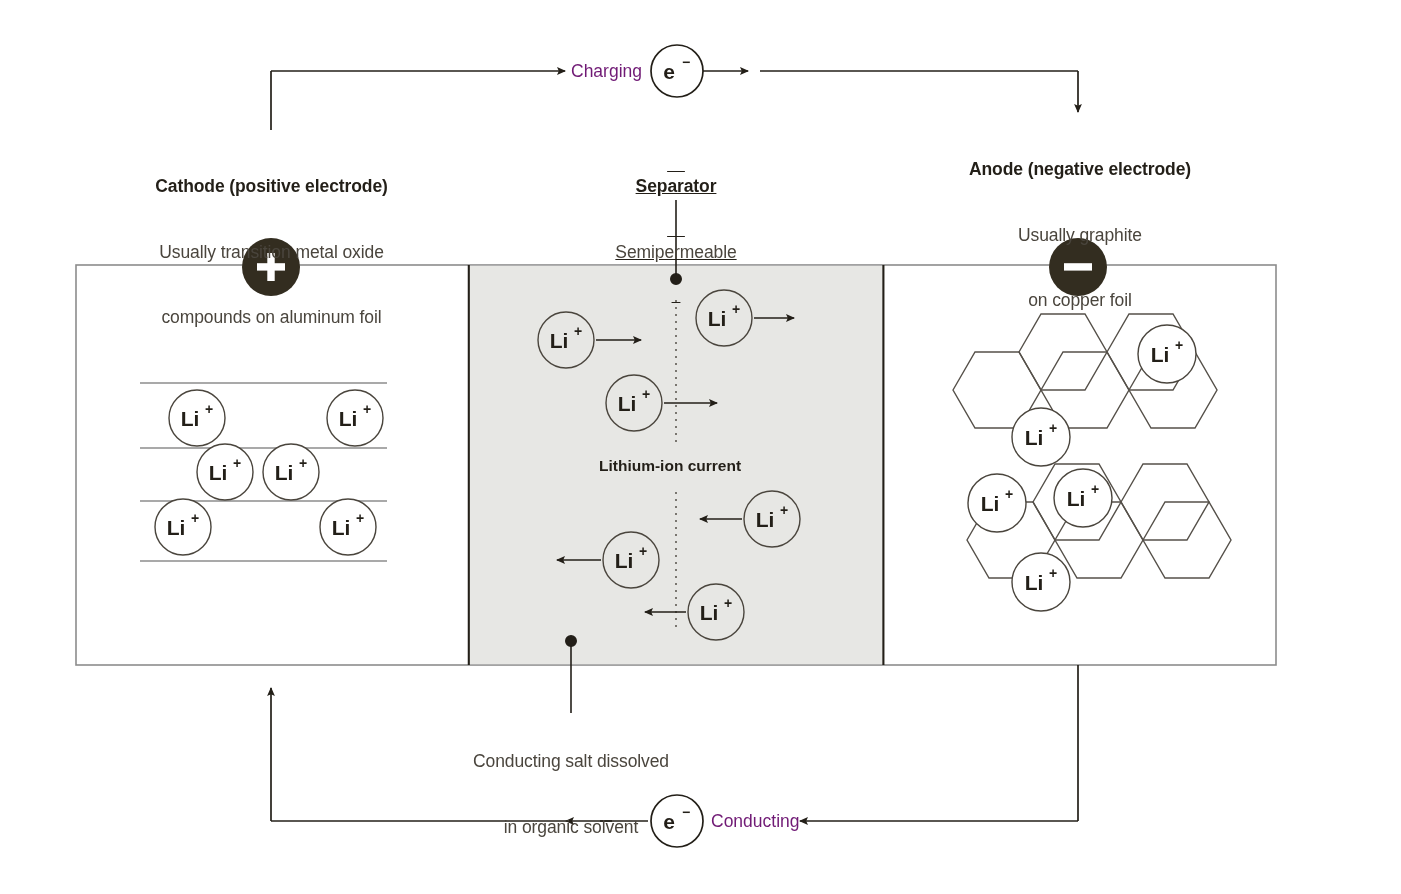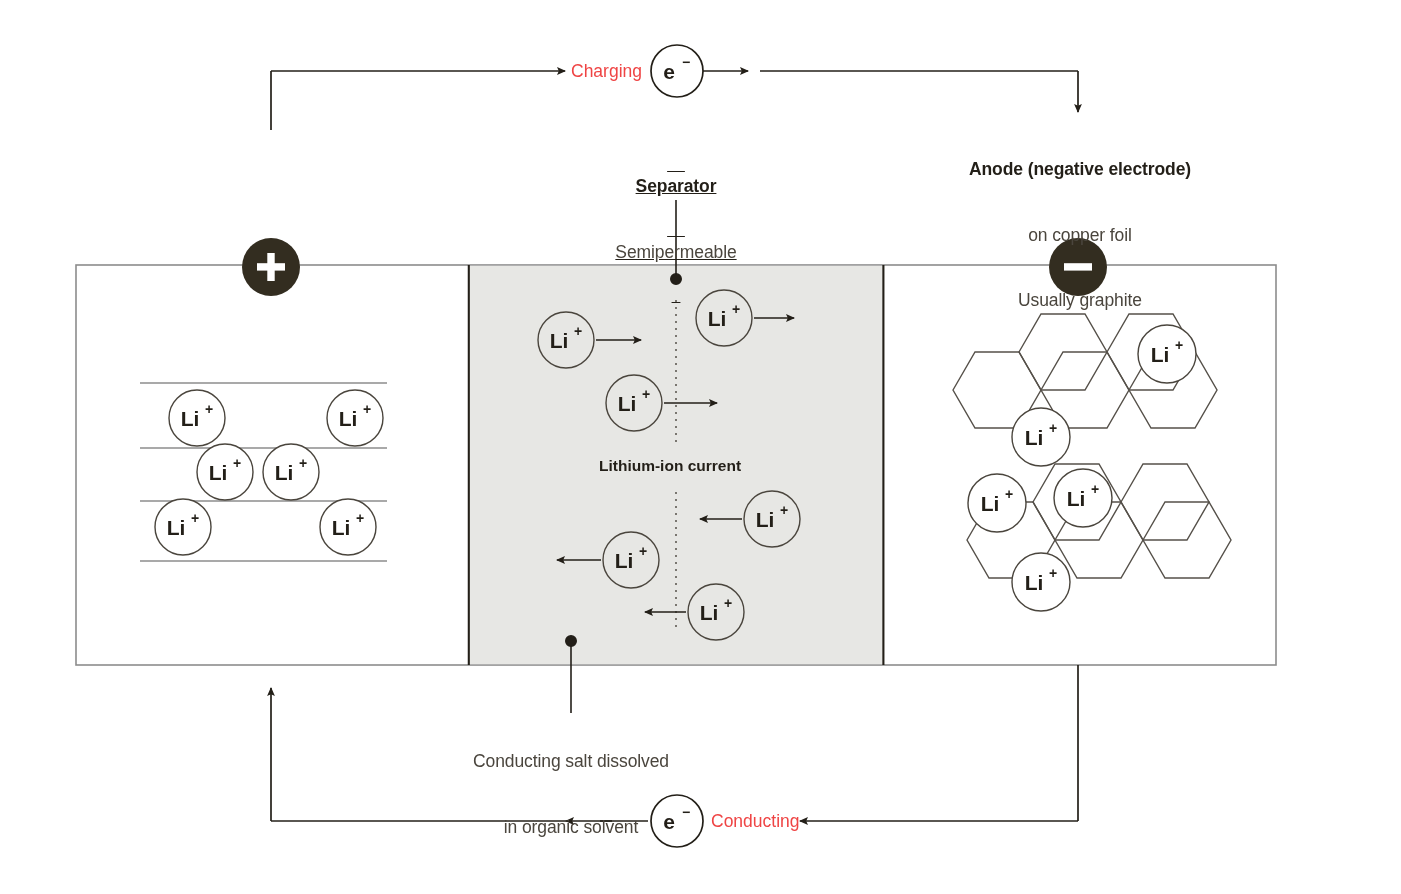"Charging" .flowlbl { color: #ef4444 -> #701a75 }
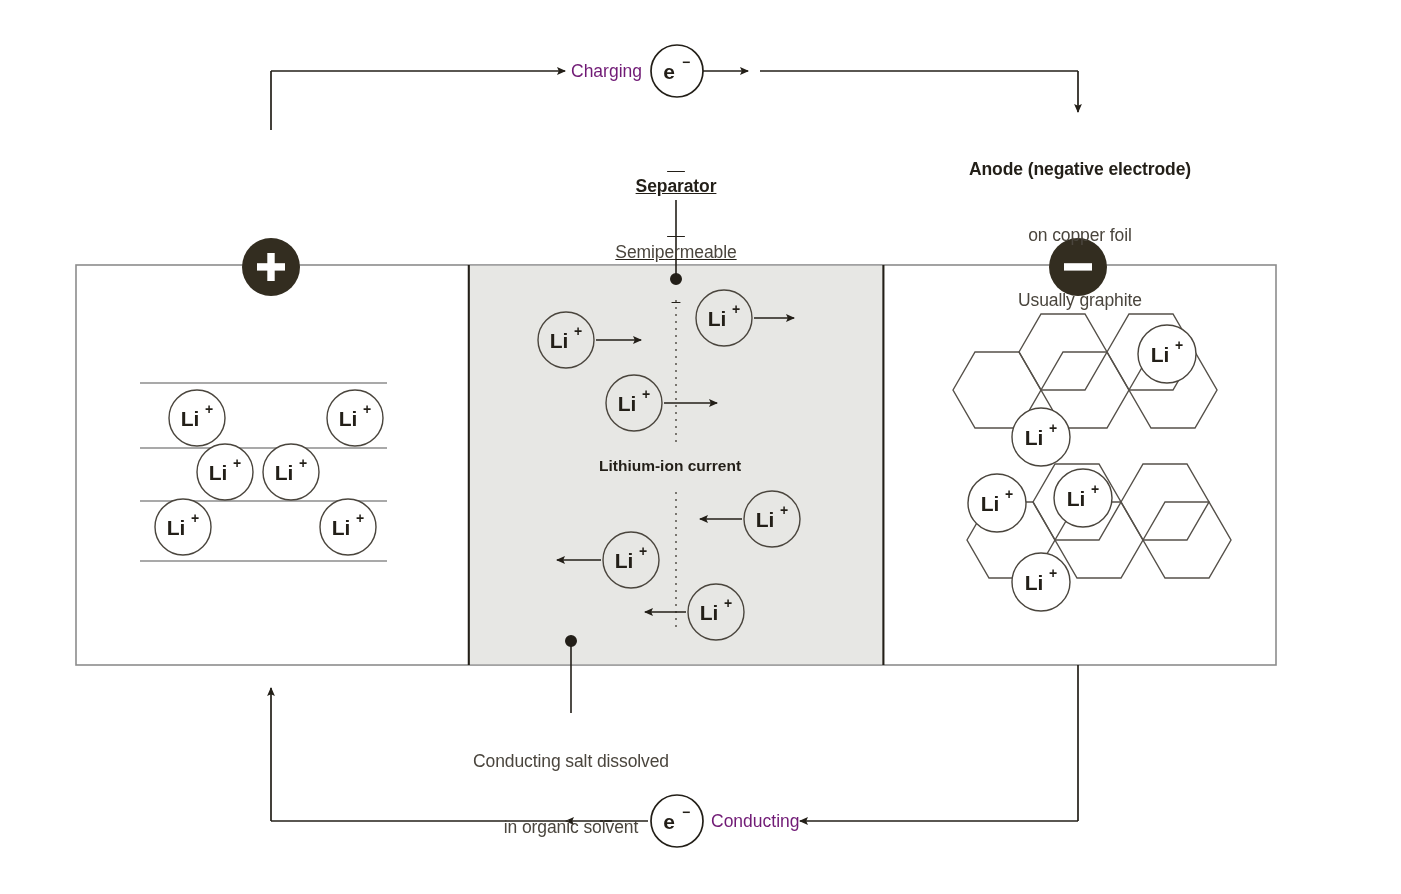"Cathode (positive electrode)" div.lbl { html: none -> <div> <span>Cathode (positive electrode)</span> <span>Usually transition metal oxide</span> <span>compounds on aluminum foil</span> </div> }
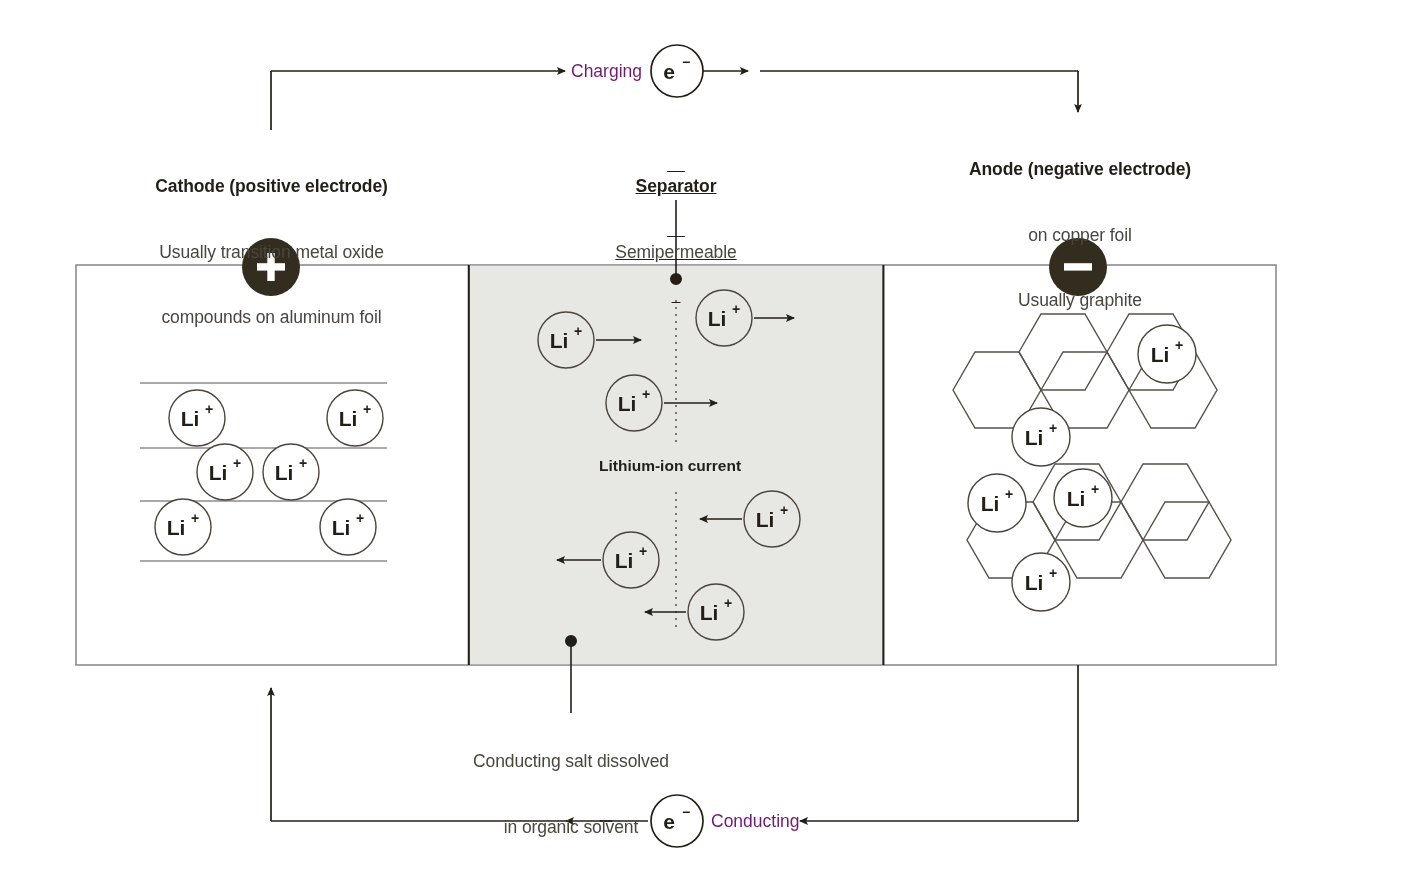"on copper foil" span.sub { order: before "Usually graphite" -> after "Usually graphite" }
